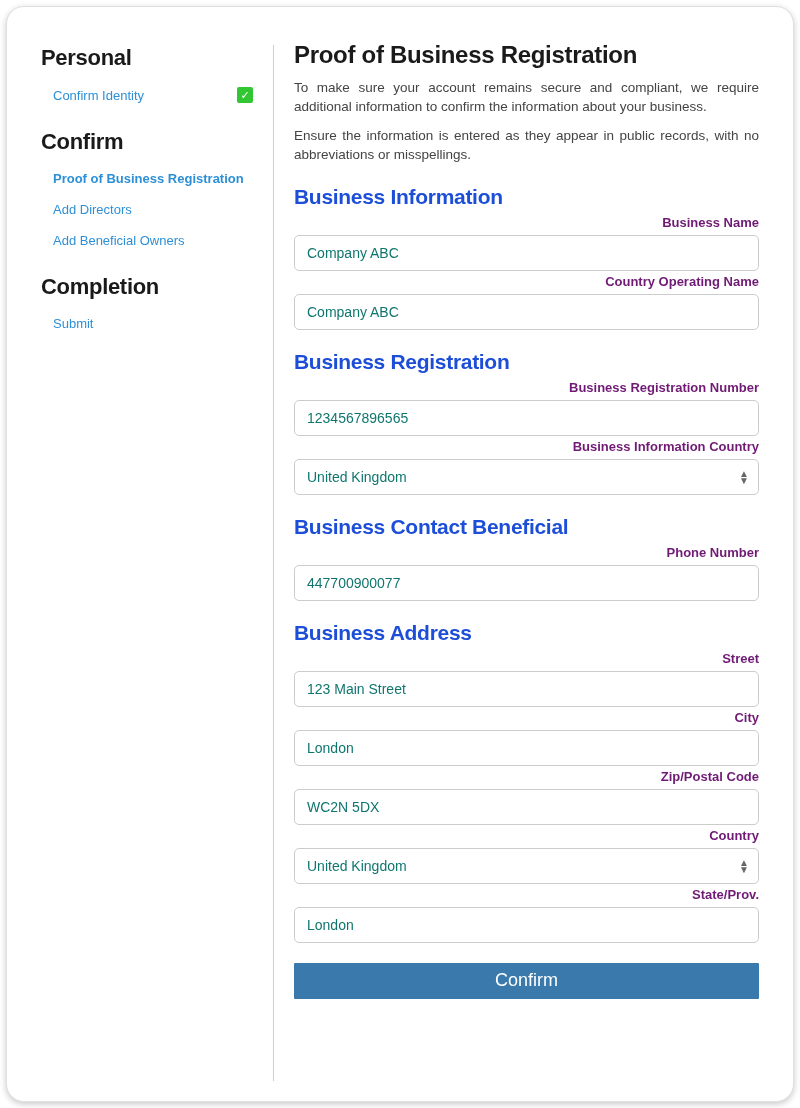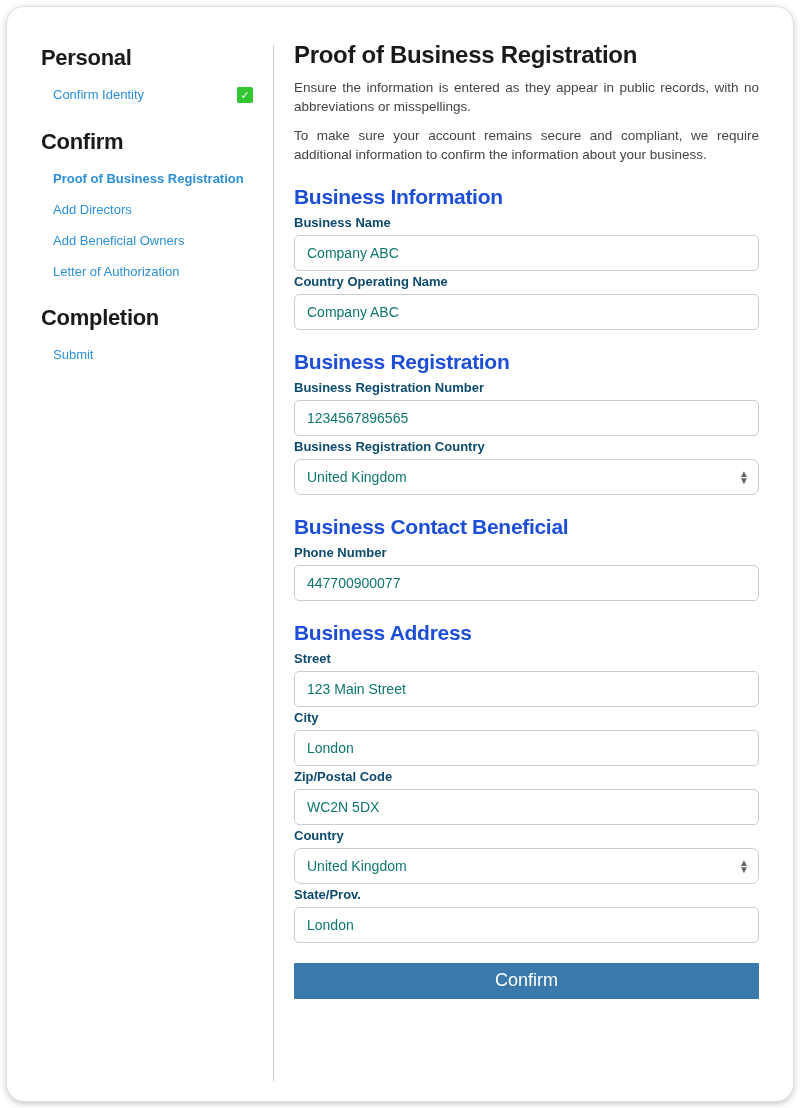"Confirm Identity" .nav-item { align-items: flex-start -> center }
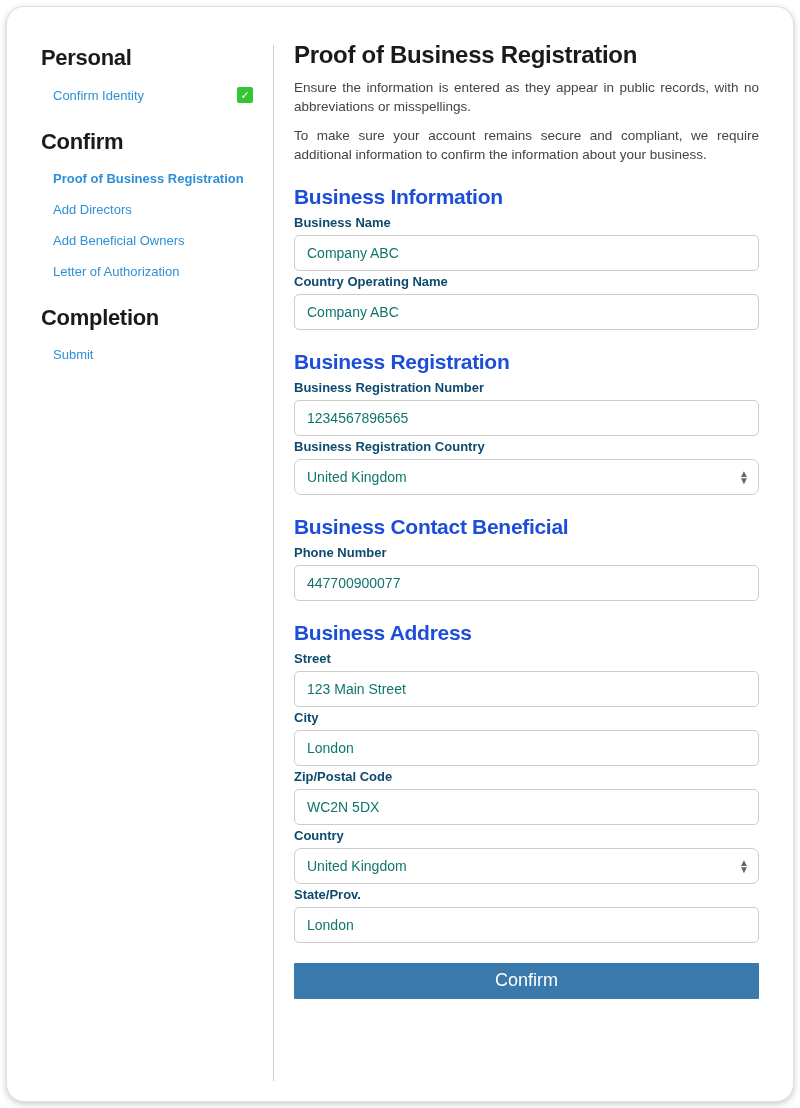"Ensure the information is entered" p.intro { order: before "To make sure your account" -> after "To make sure your account" }
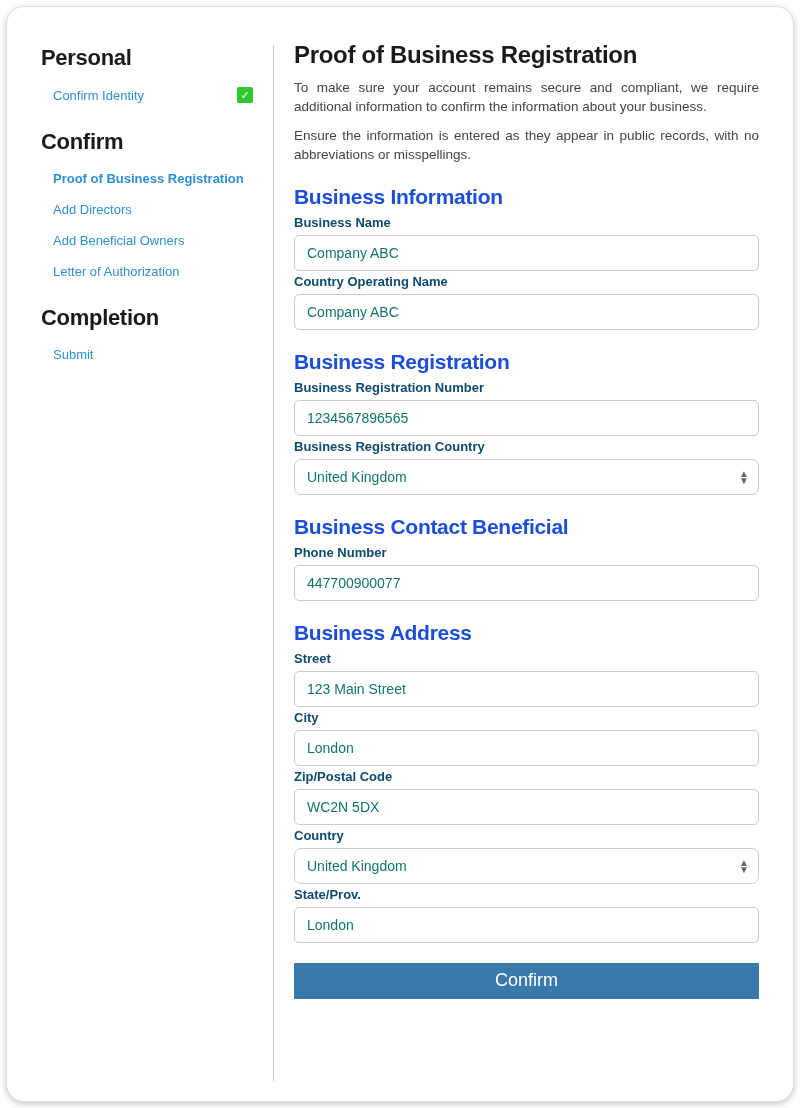"Business Name" .field-label { color: #0c4a6e -> #701a75; text-align: none -> right }
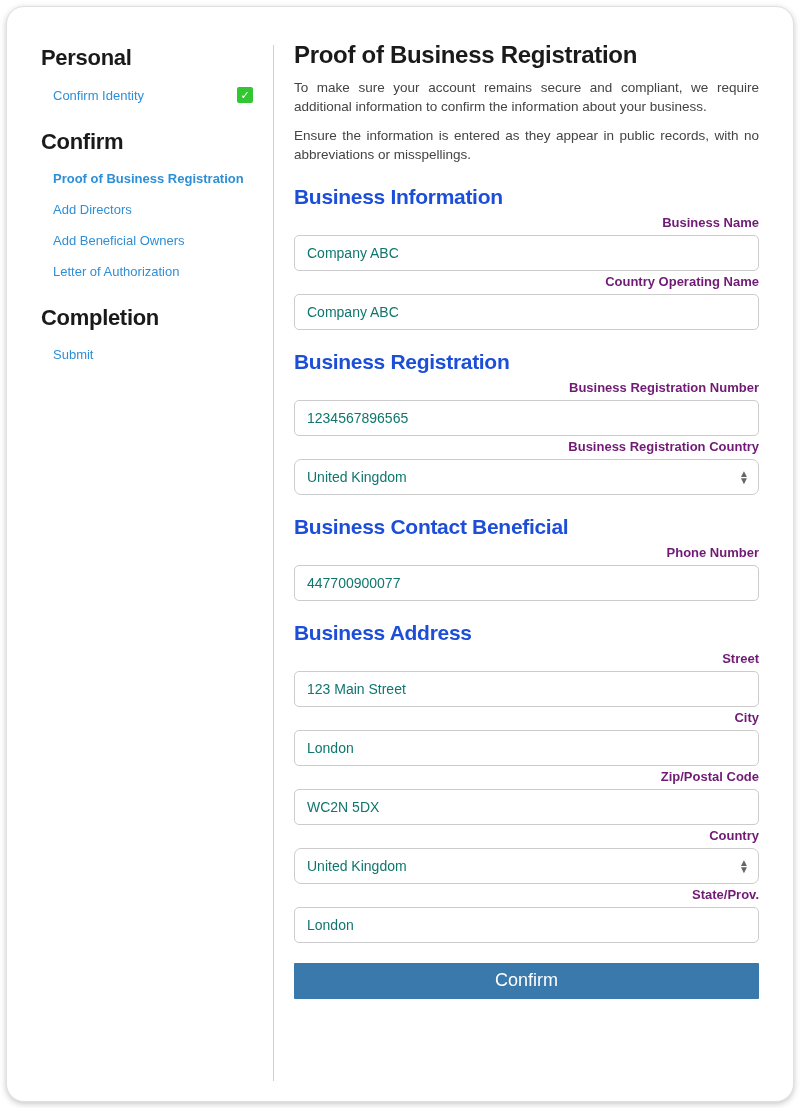"Letter of Authorization" div.nav-item { html: <div> <span>Letter of Authorization</span> </div> -> none }
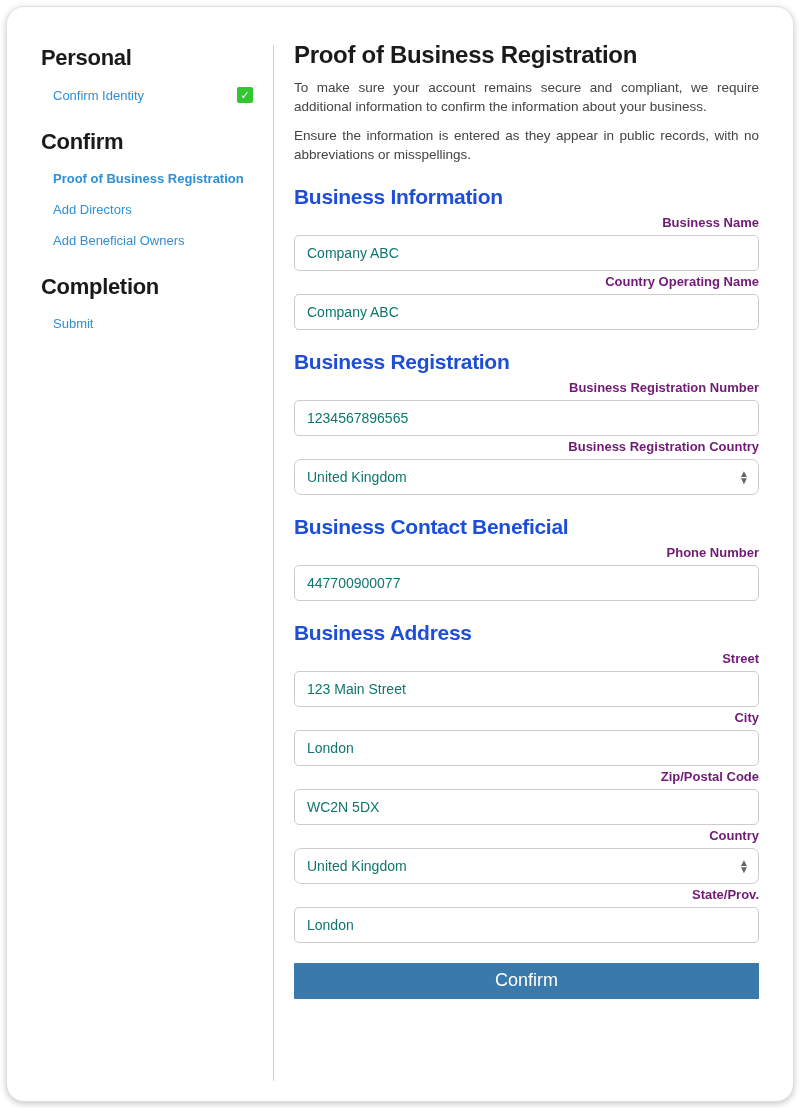"Business Registration Country" label.field-label { text: Registration -> Information }
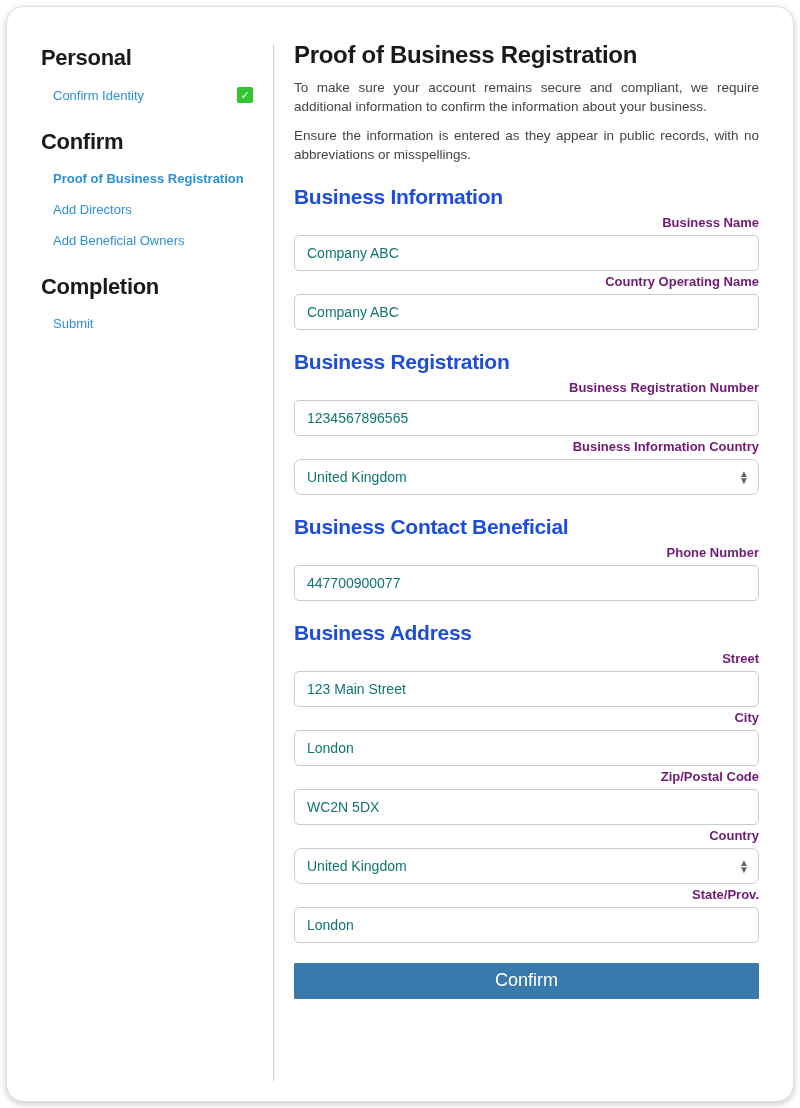"United Kingdom" .select-input { border-radius: 7px -> none }
